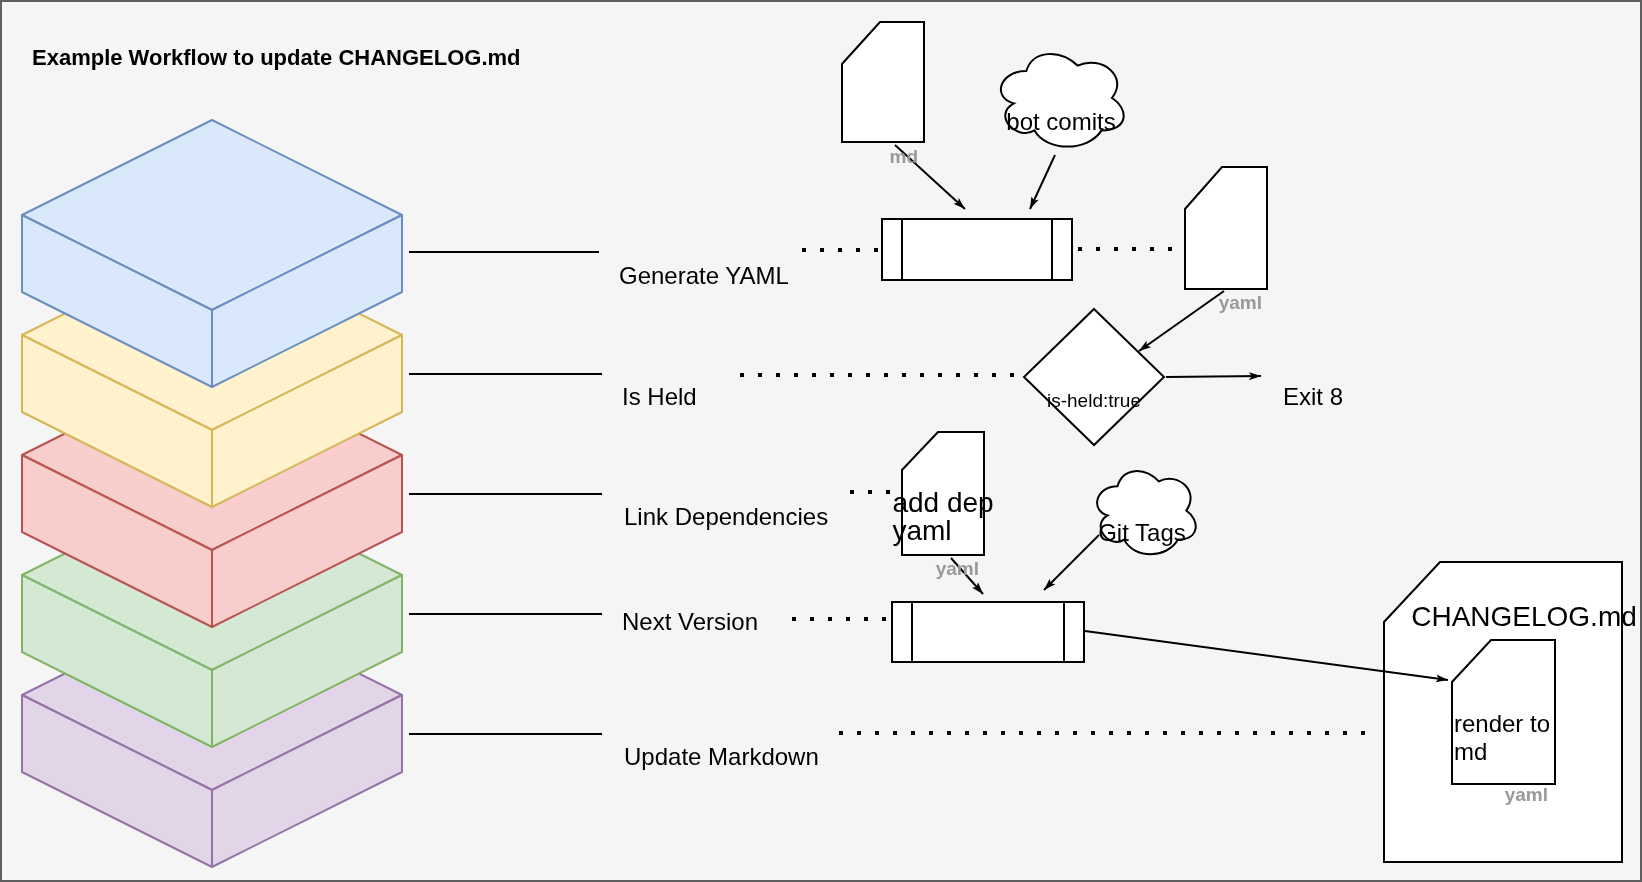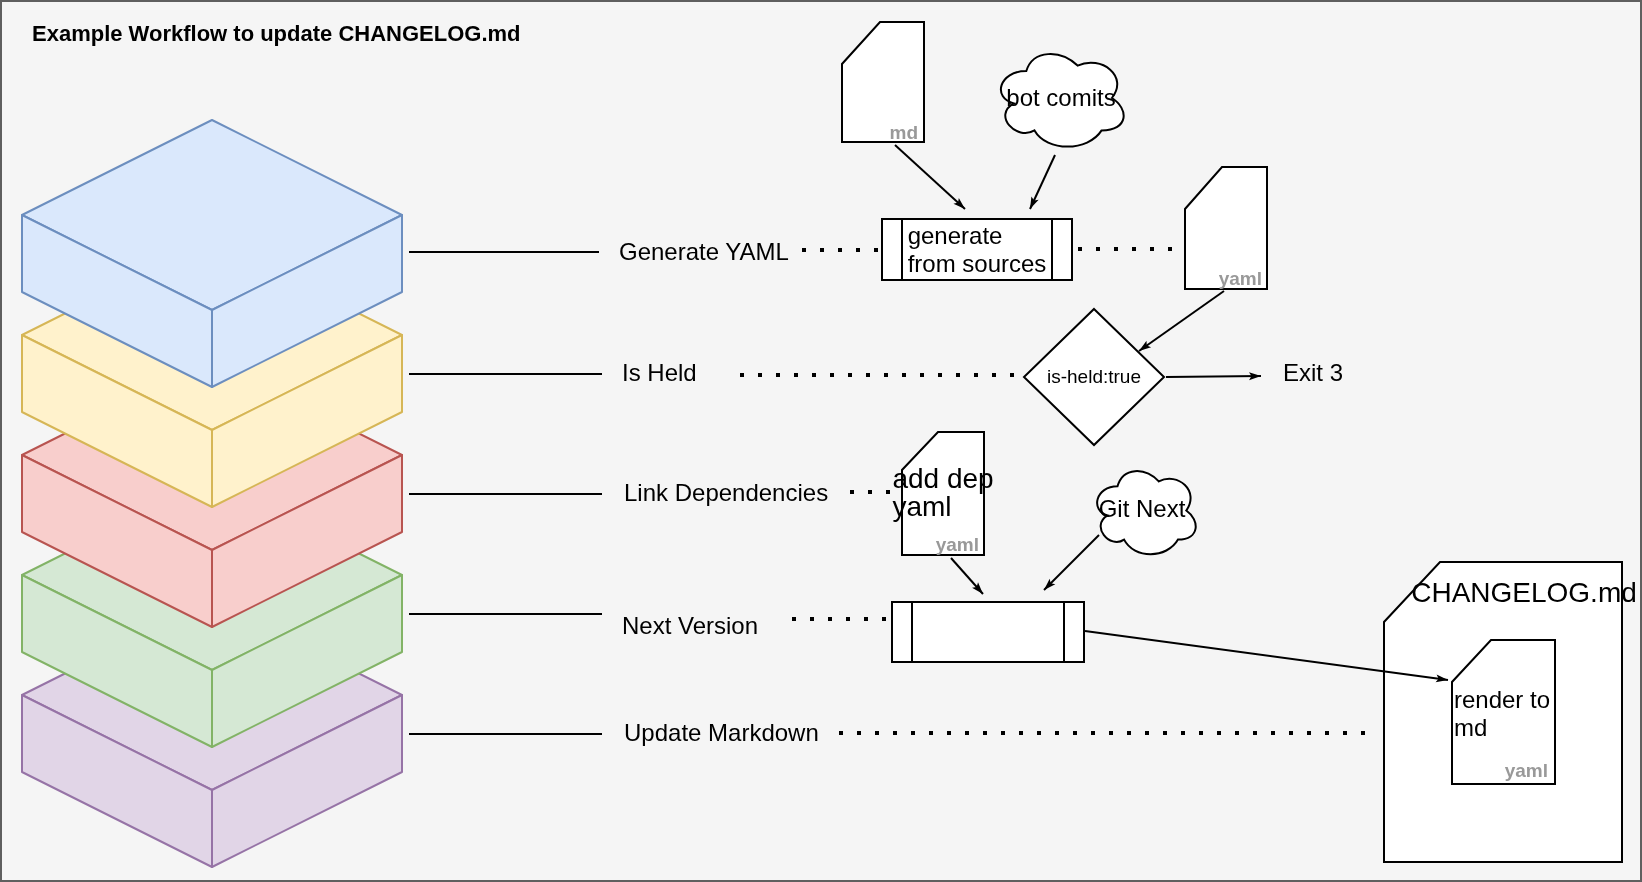"Example Workflow to update CHANGELOG.md" .t { margin-top: none -> 24px }
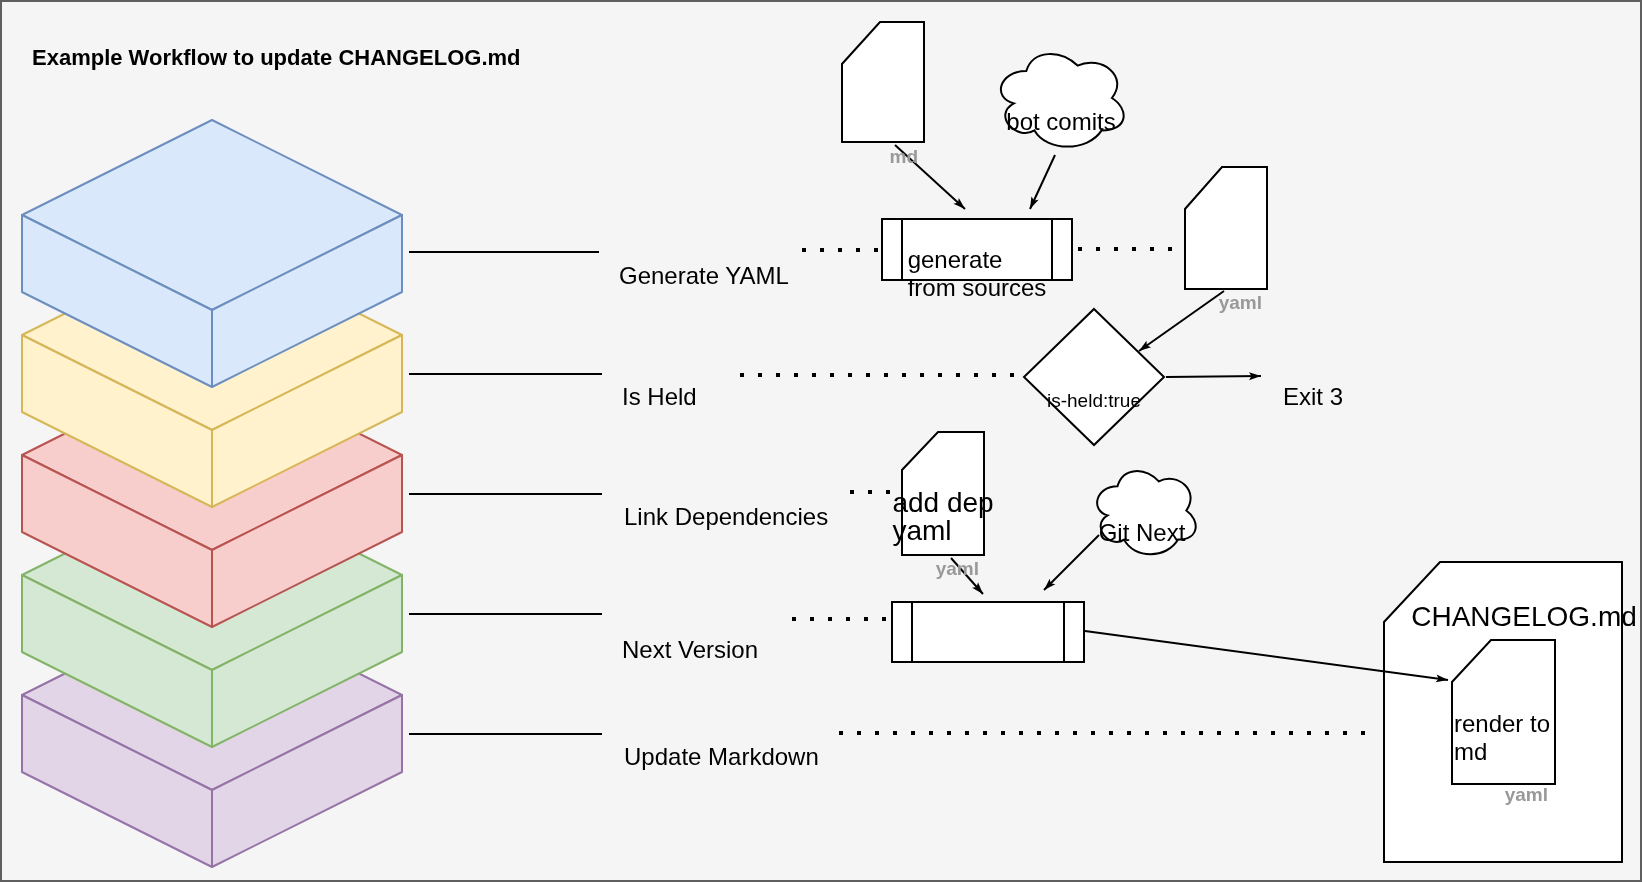"generate" div.t { html: <div> <div>generate</div> <div>from sources</div> </div> -> none }
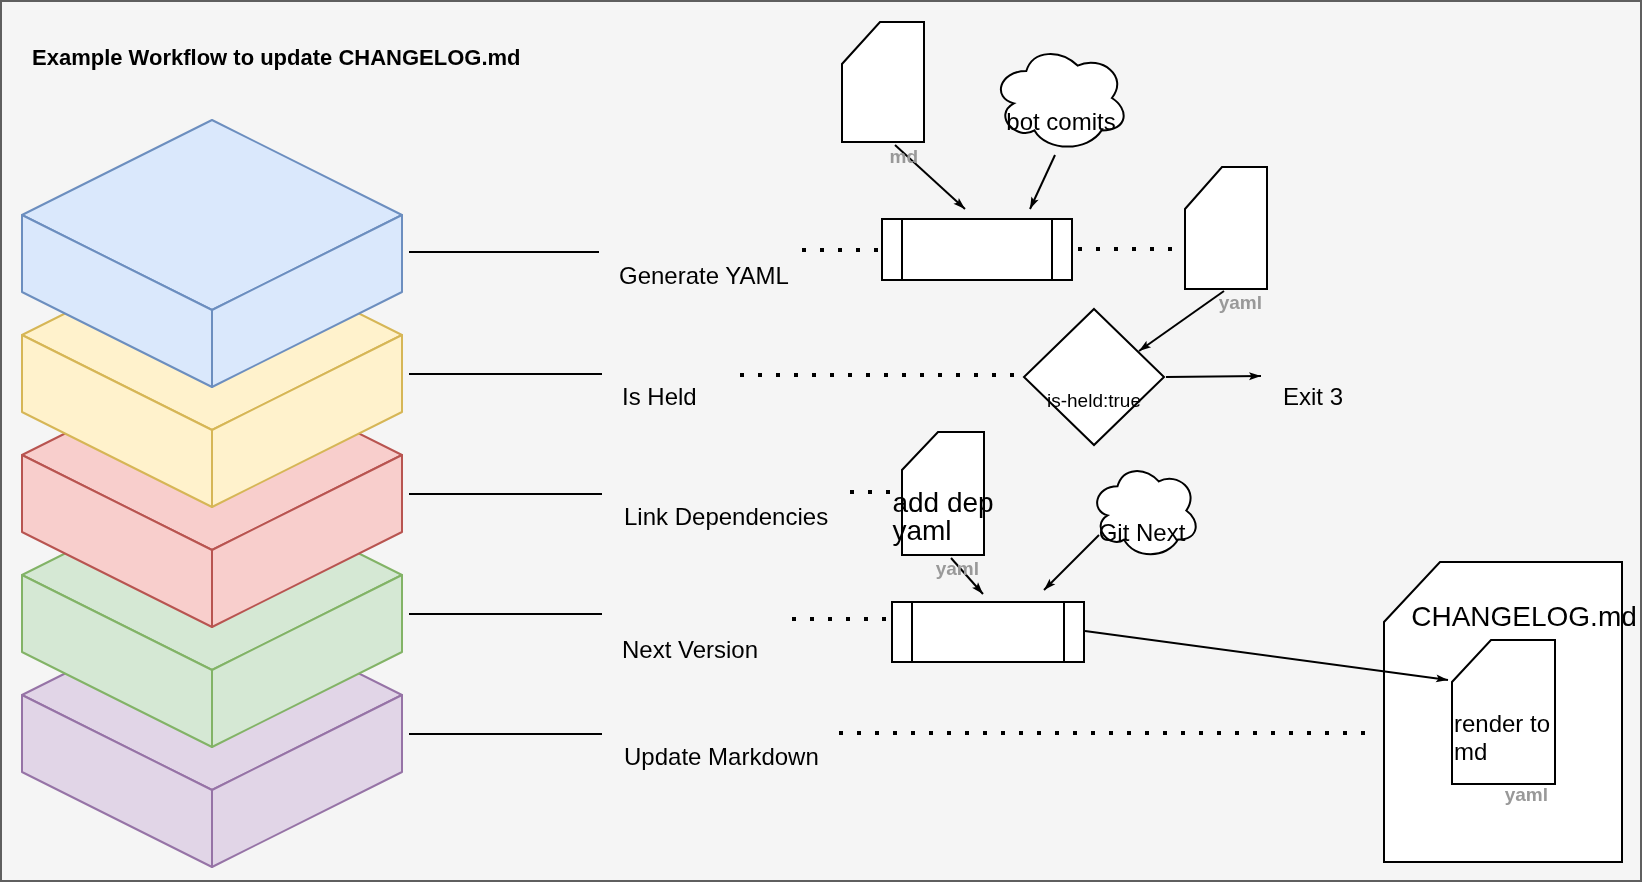"Exit 3" div.t { text: 3 -> 8 }
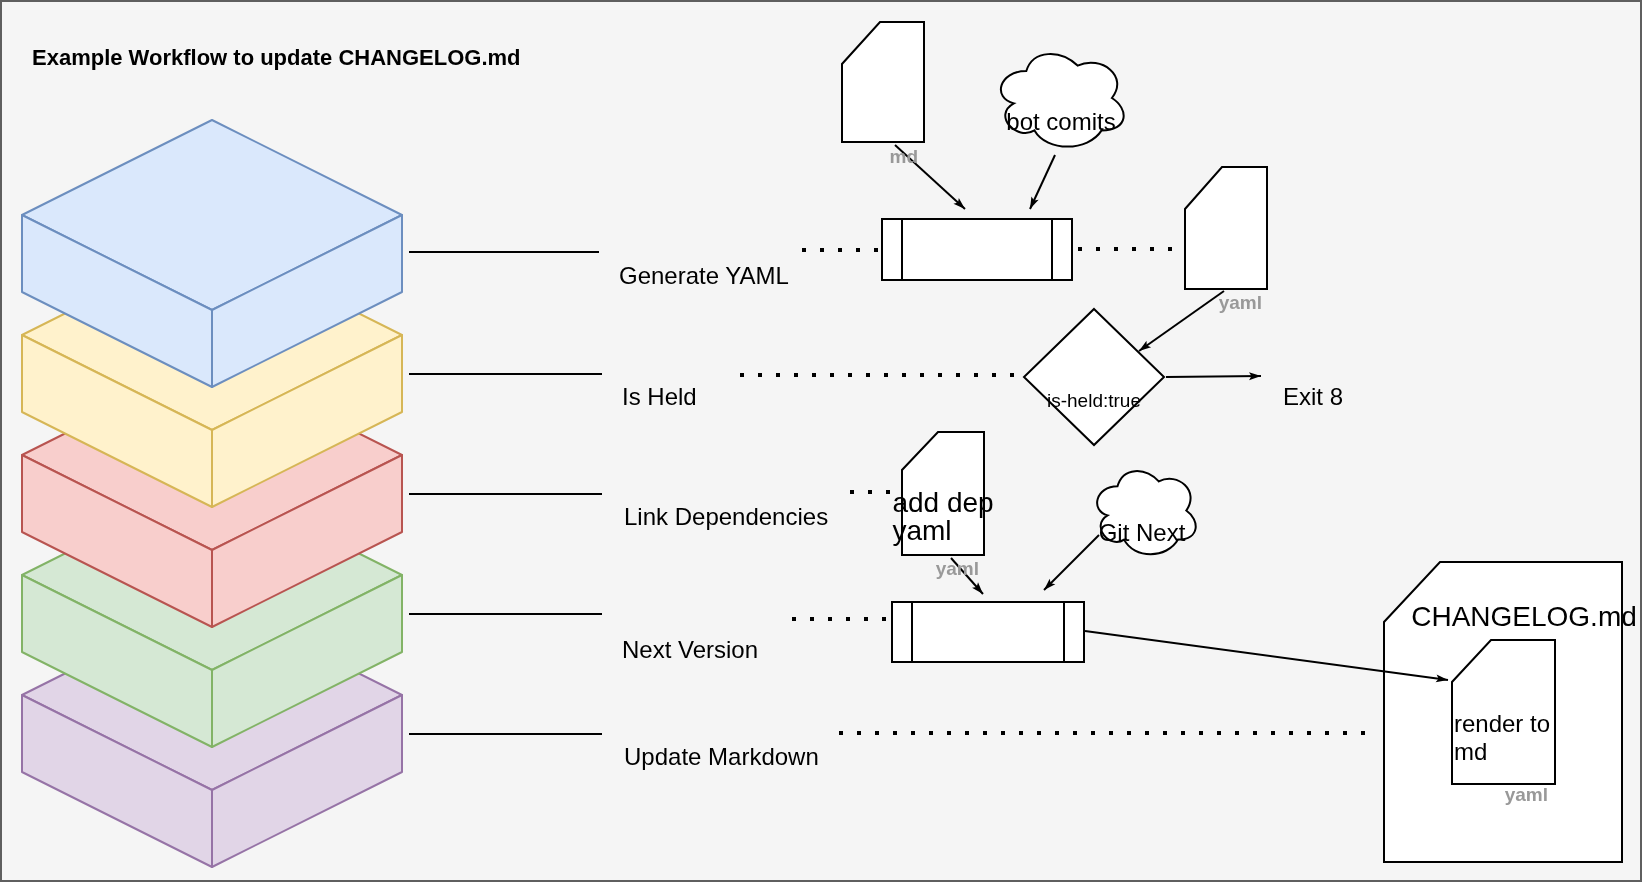"Git Next" div.t { text: Next -> Tags }
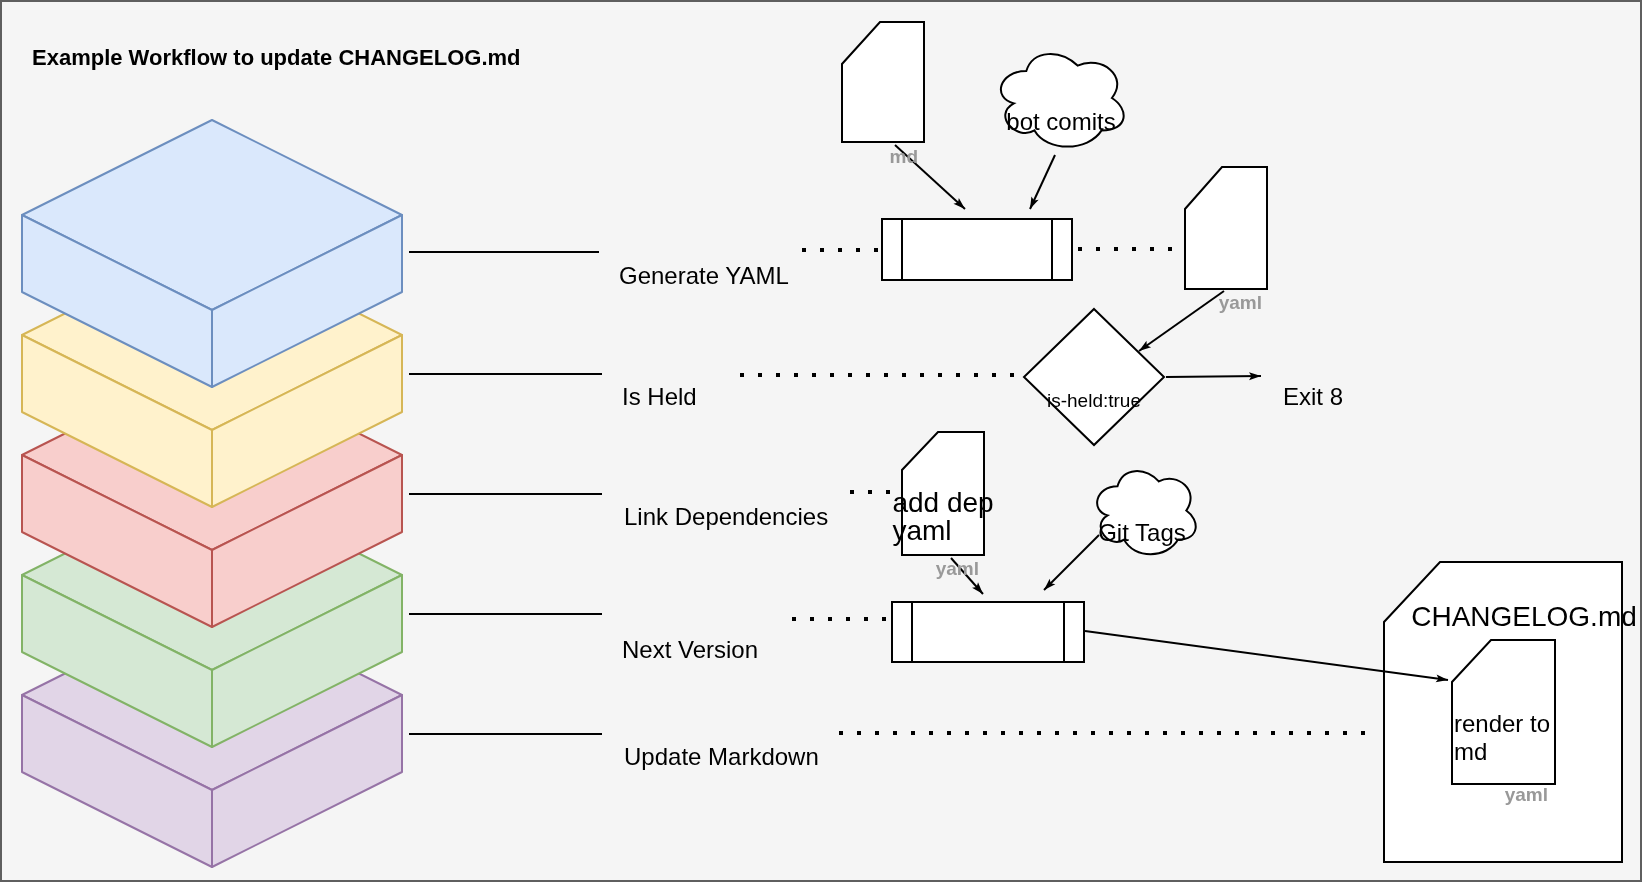"Next Version" div.t { top: 624px -> 596px }
